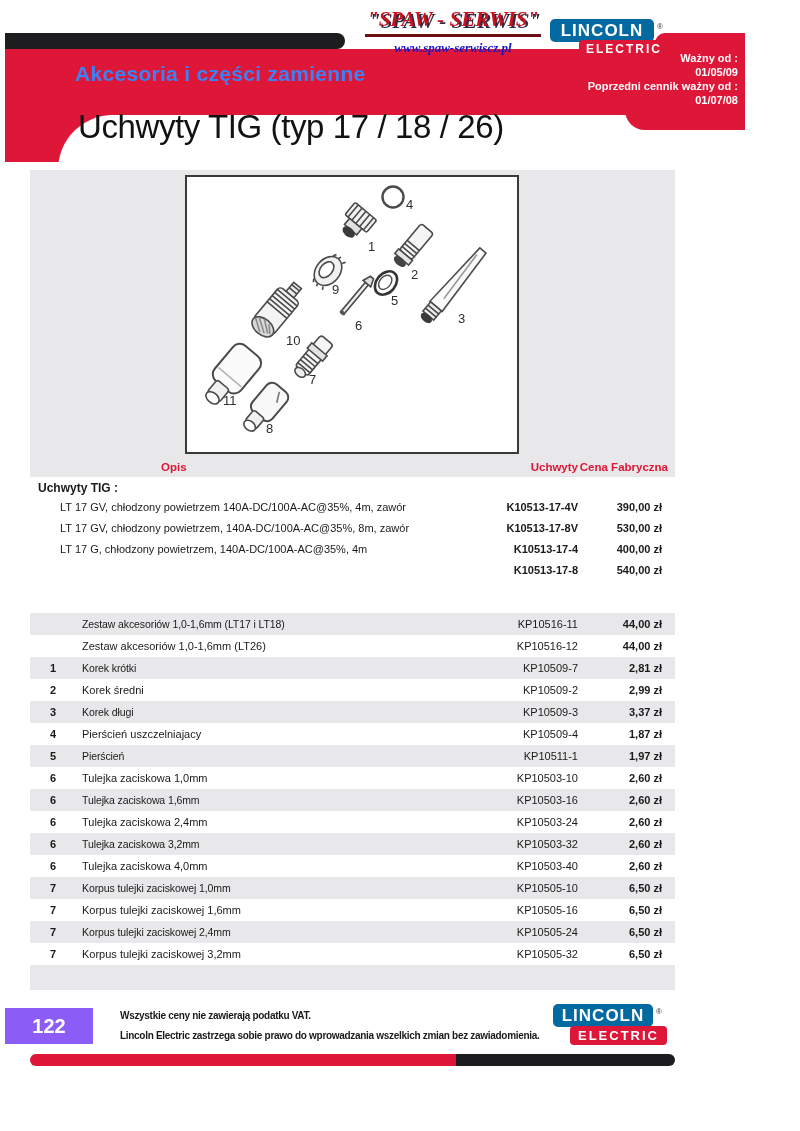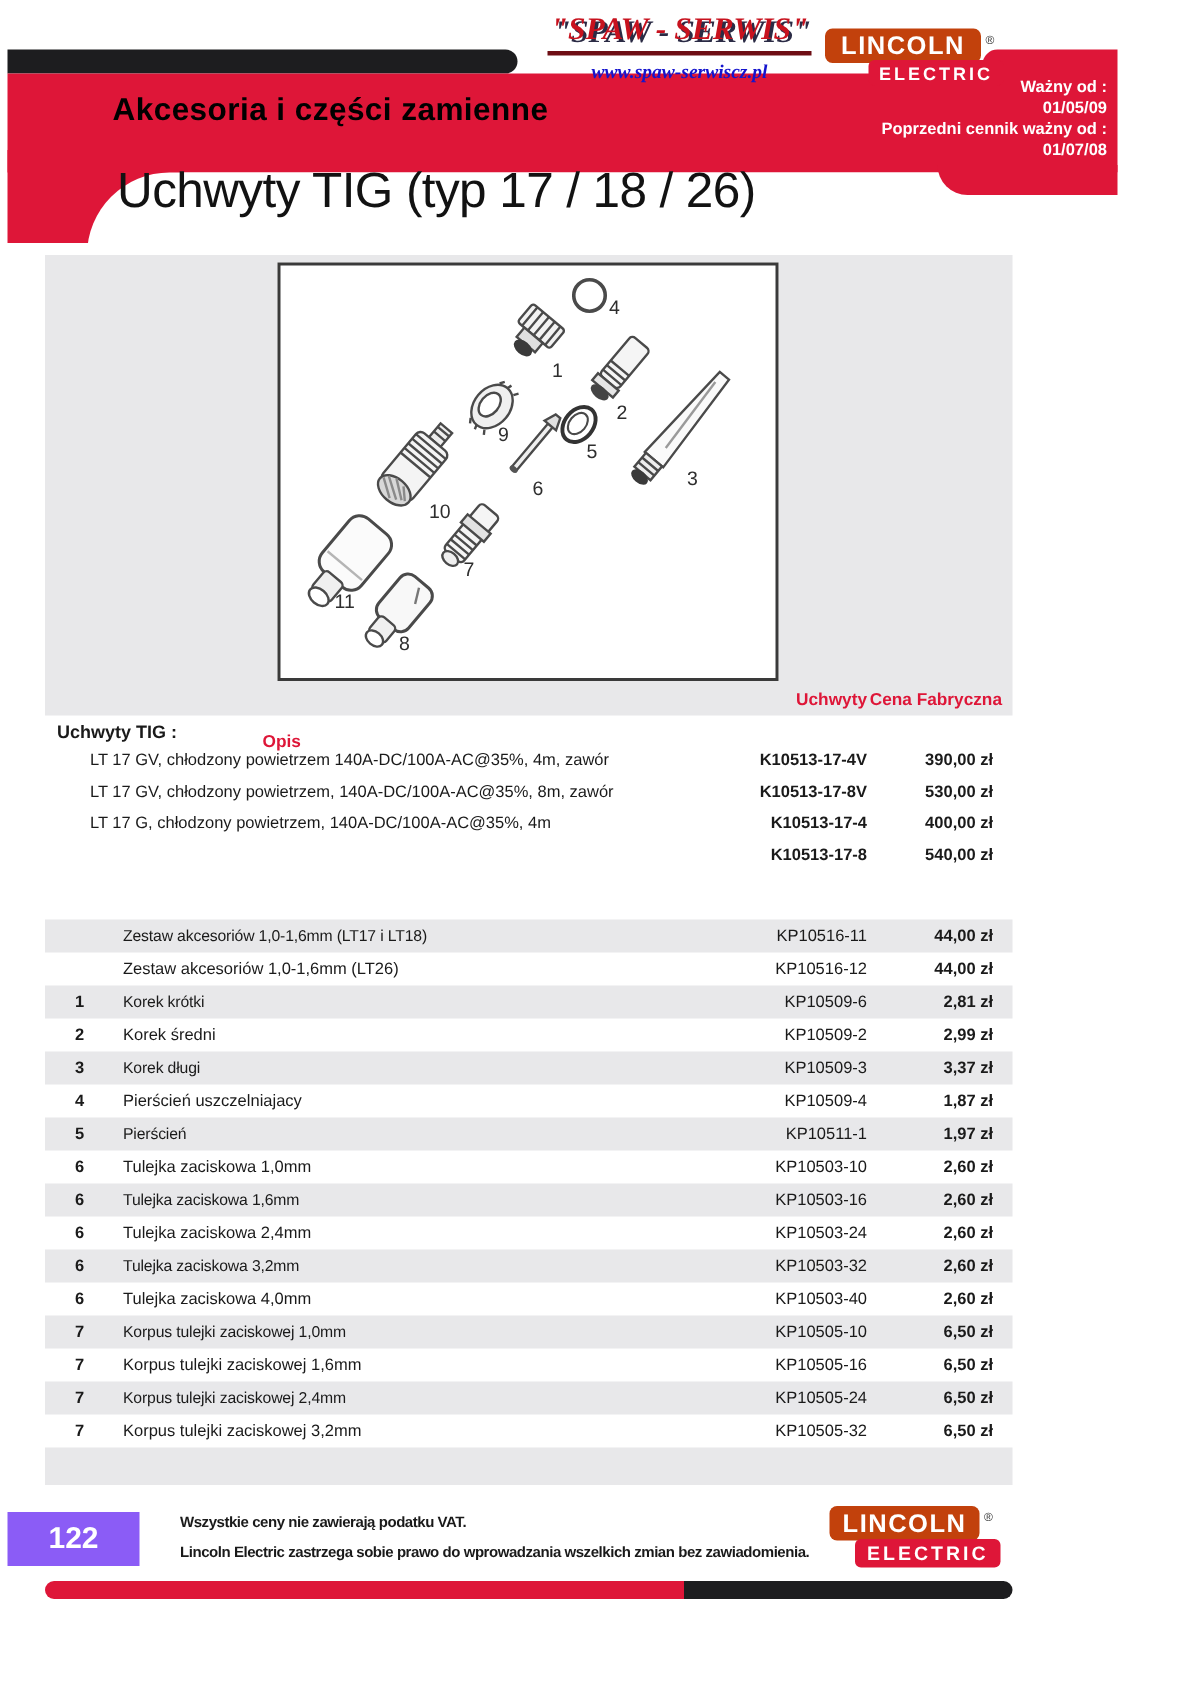"LINCOLN" .le-black { background: #c2410c -> #0369a1 }
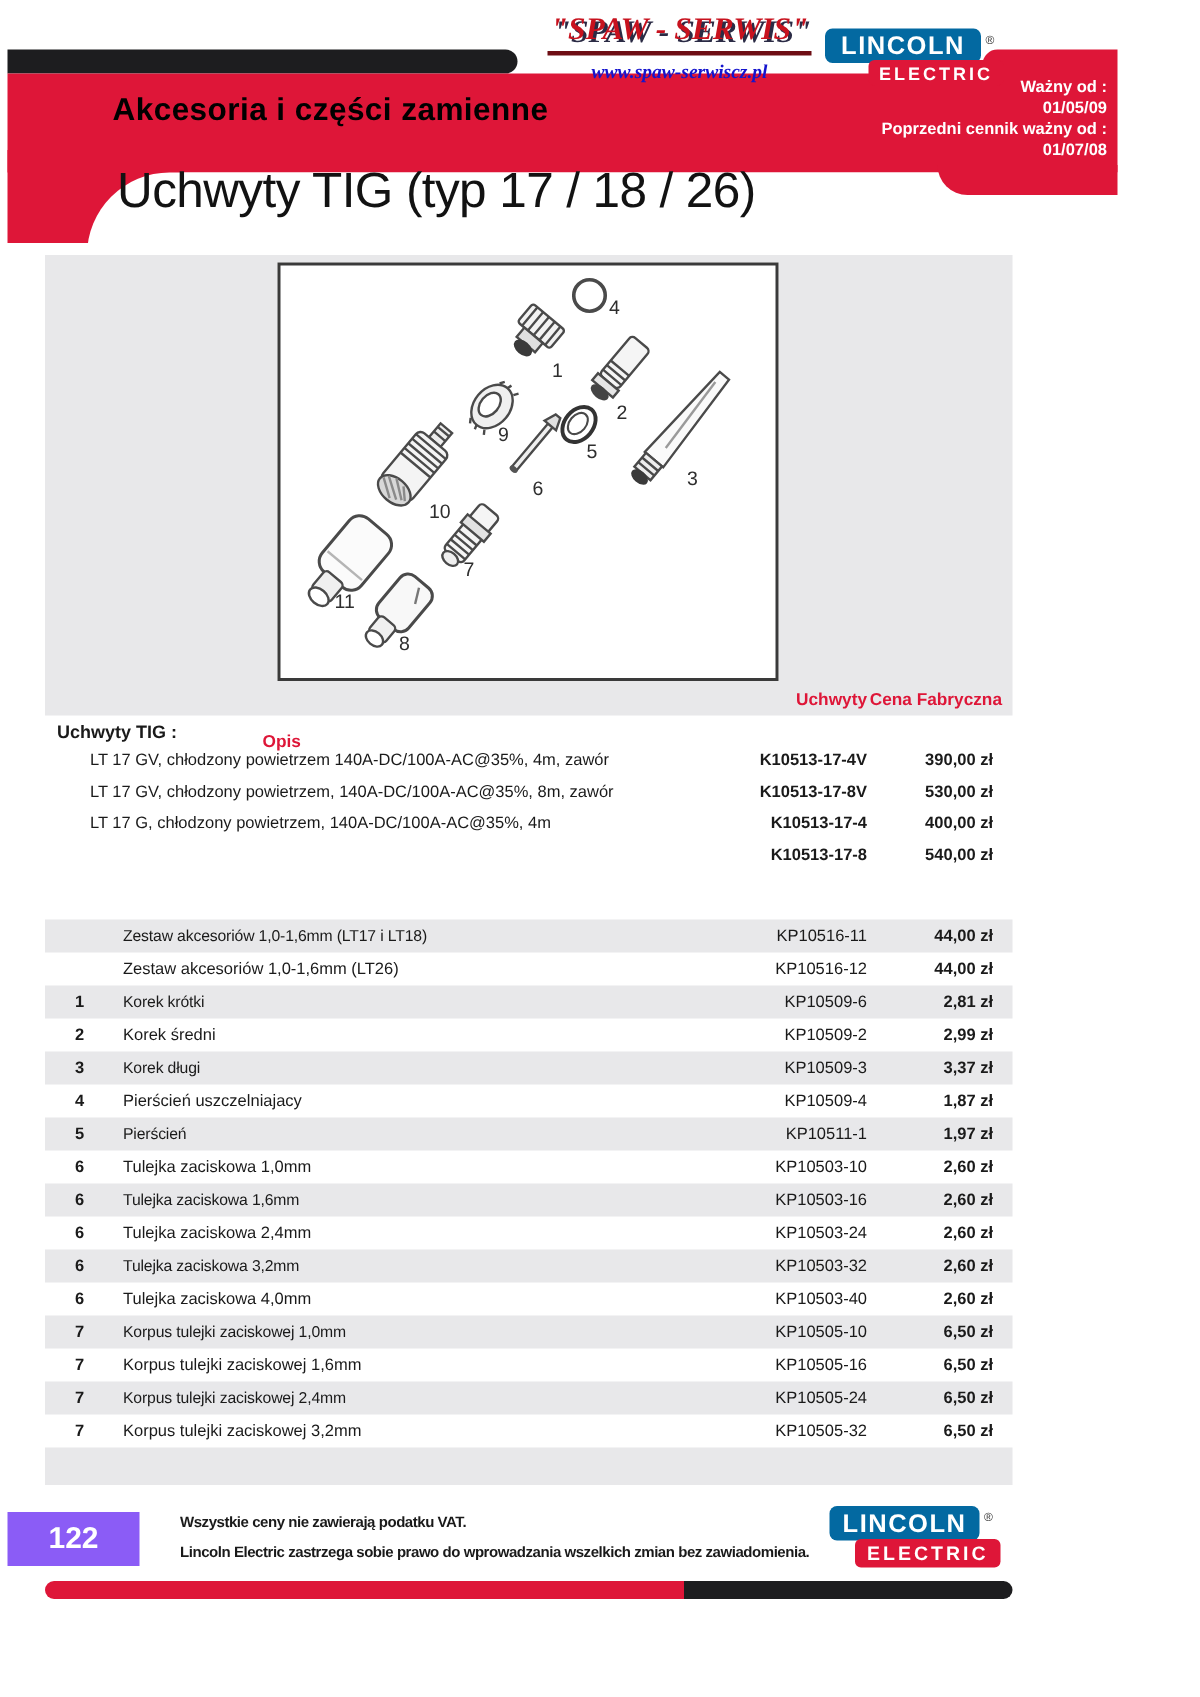"Akcesoria i części zamienne" .sec-title { color: #000000 -> #3b82f6 }
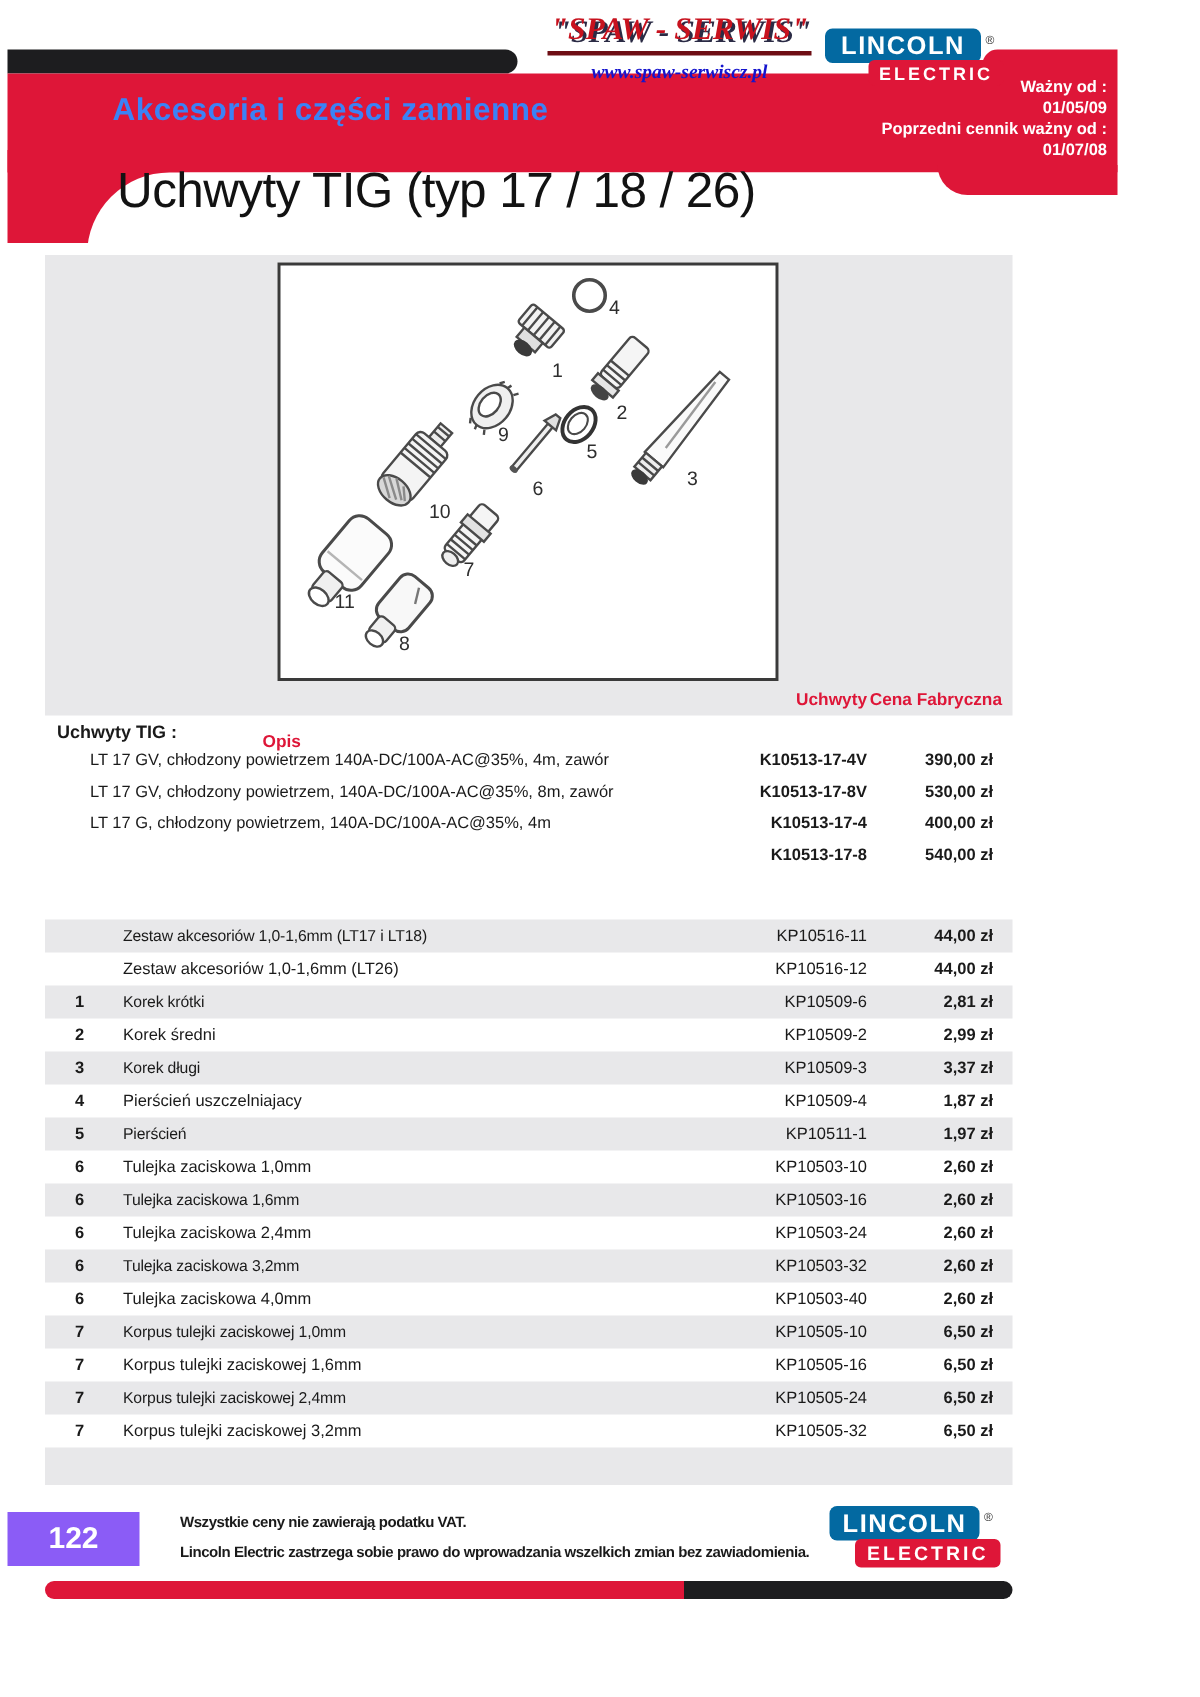"Opis" .th-opis { left: 175px -> 161px; margin-top: 28px -> none }
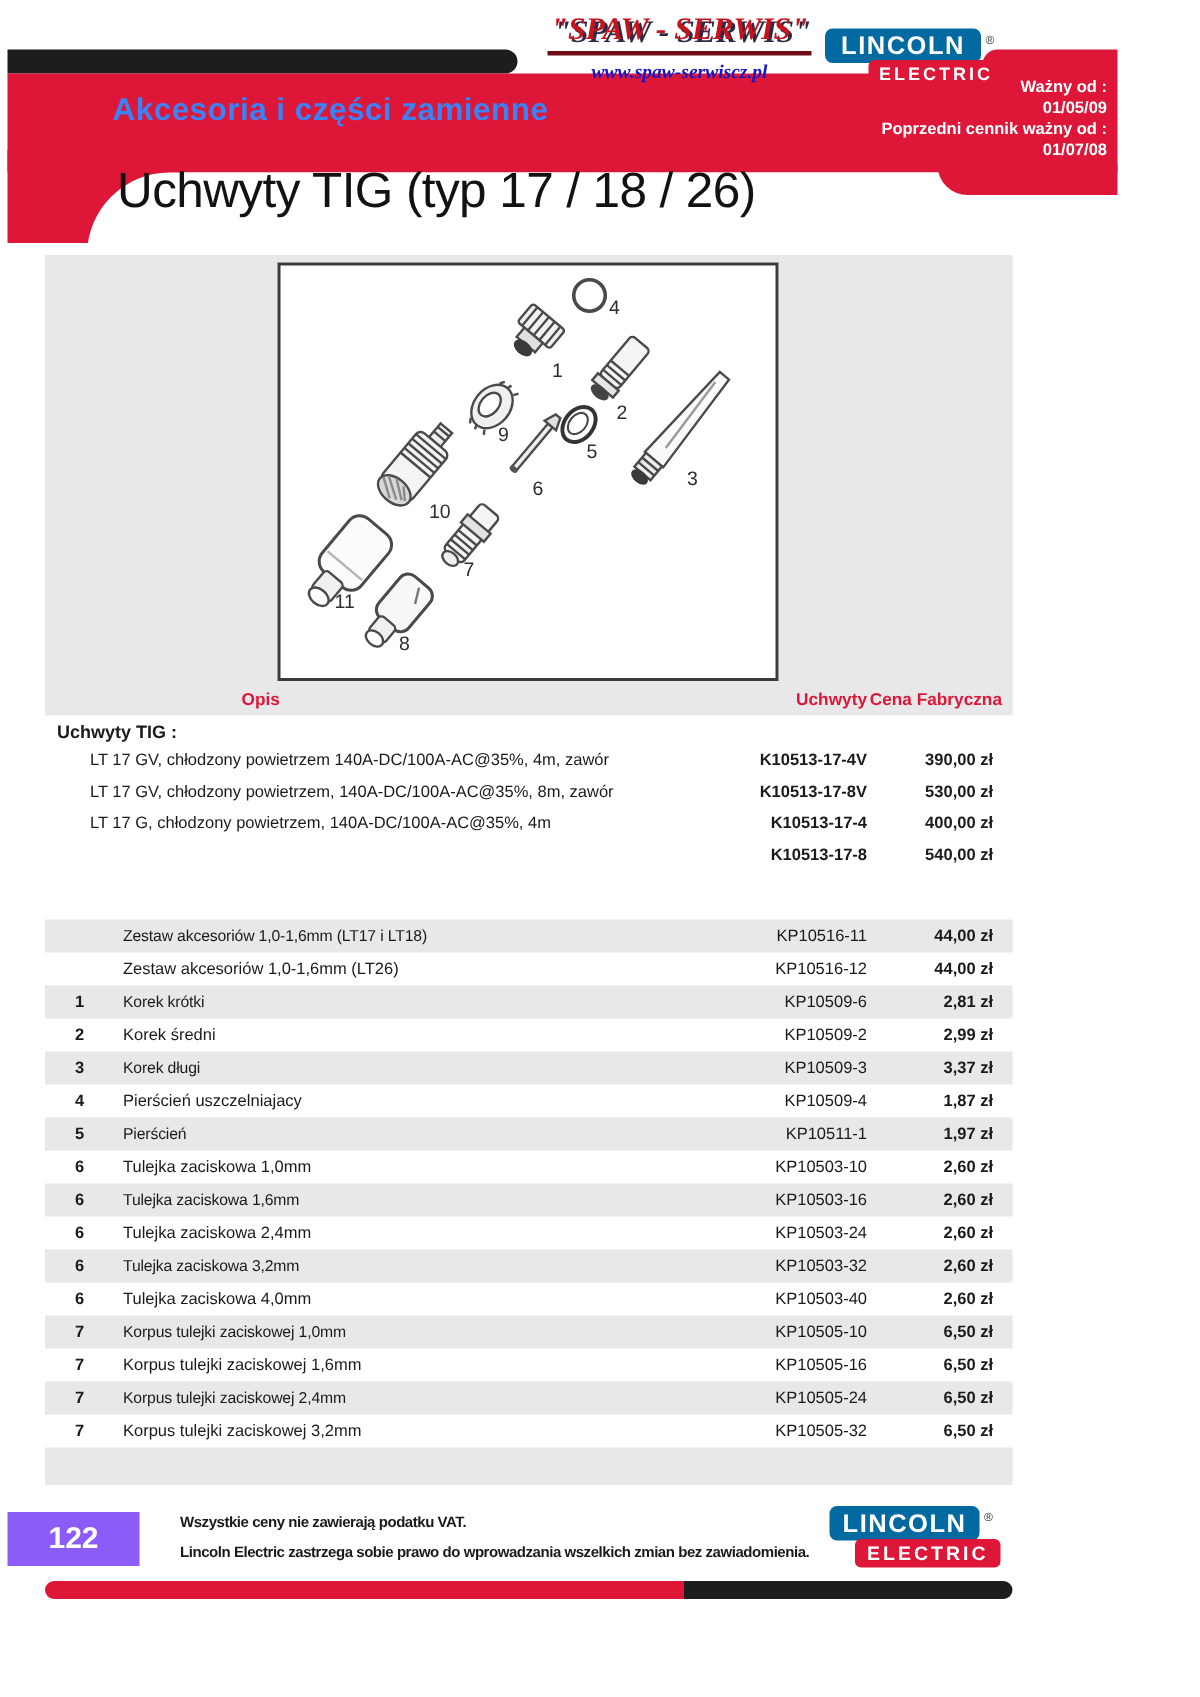"KP10509-6" span.idx { text: KP10509-6 -> KP10509-7 }
